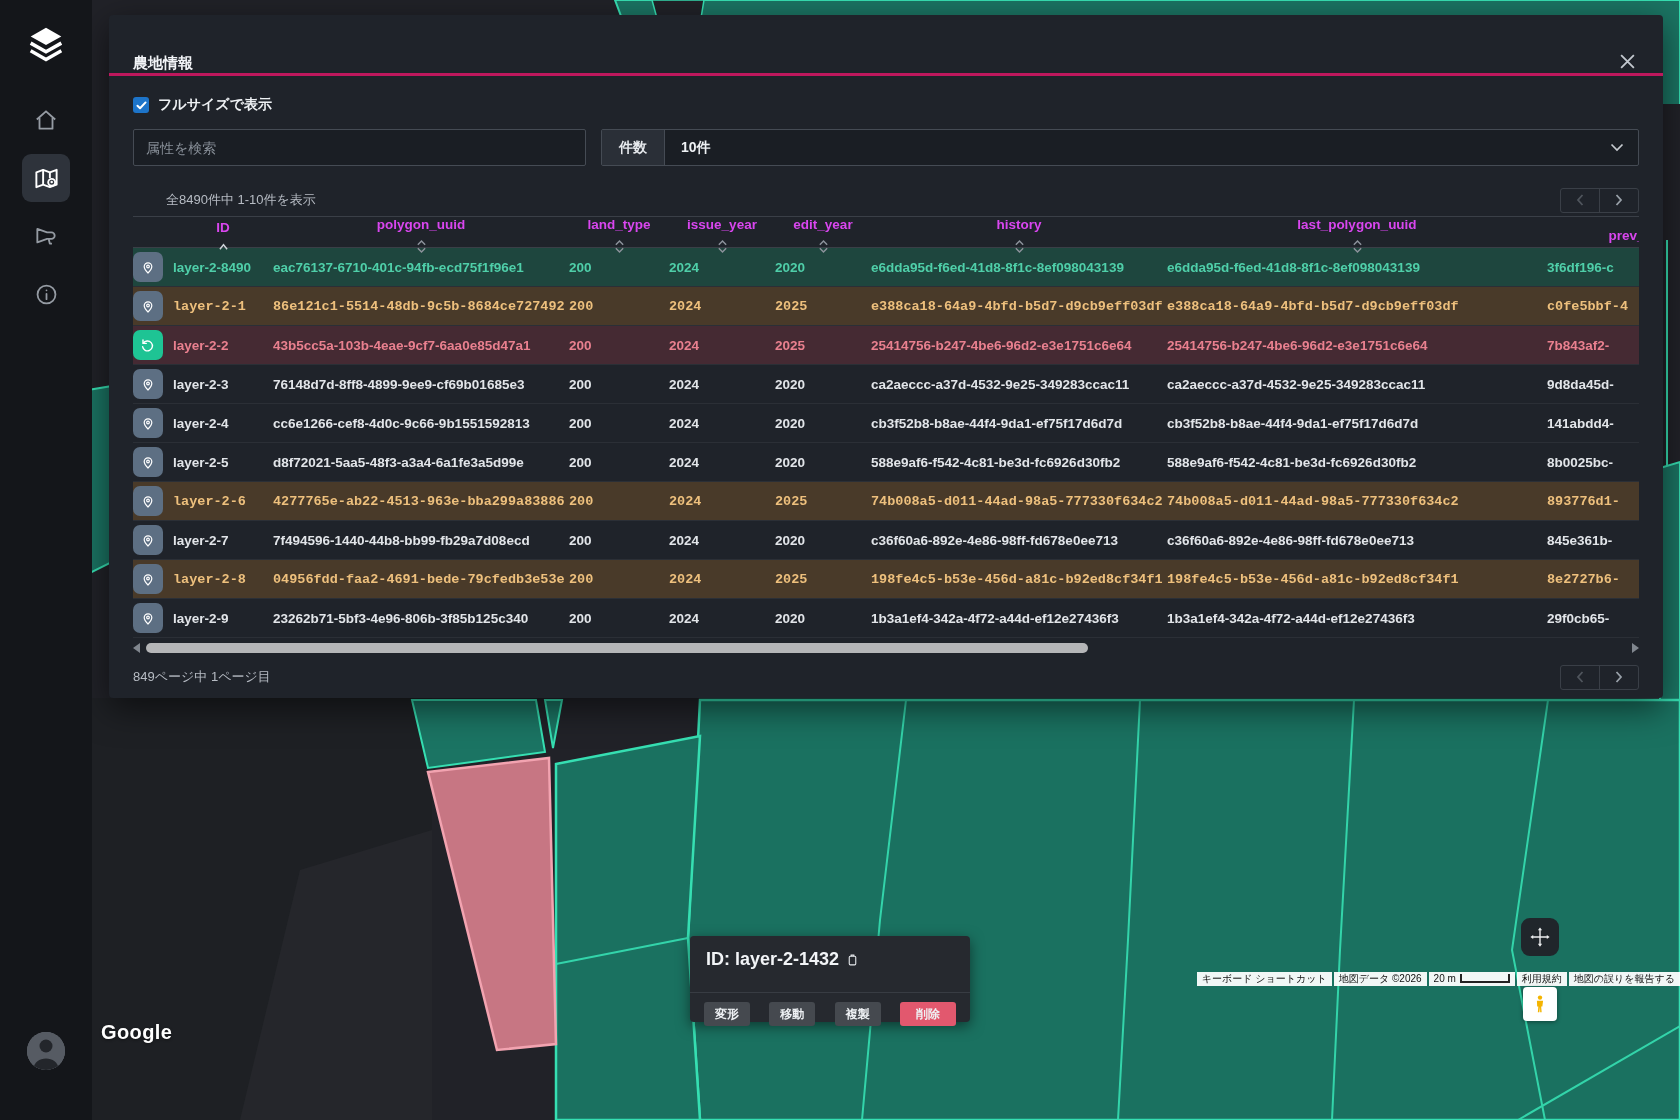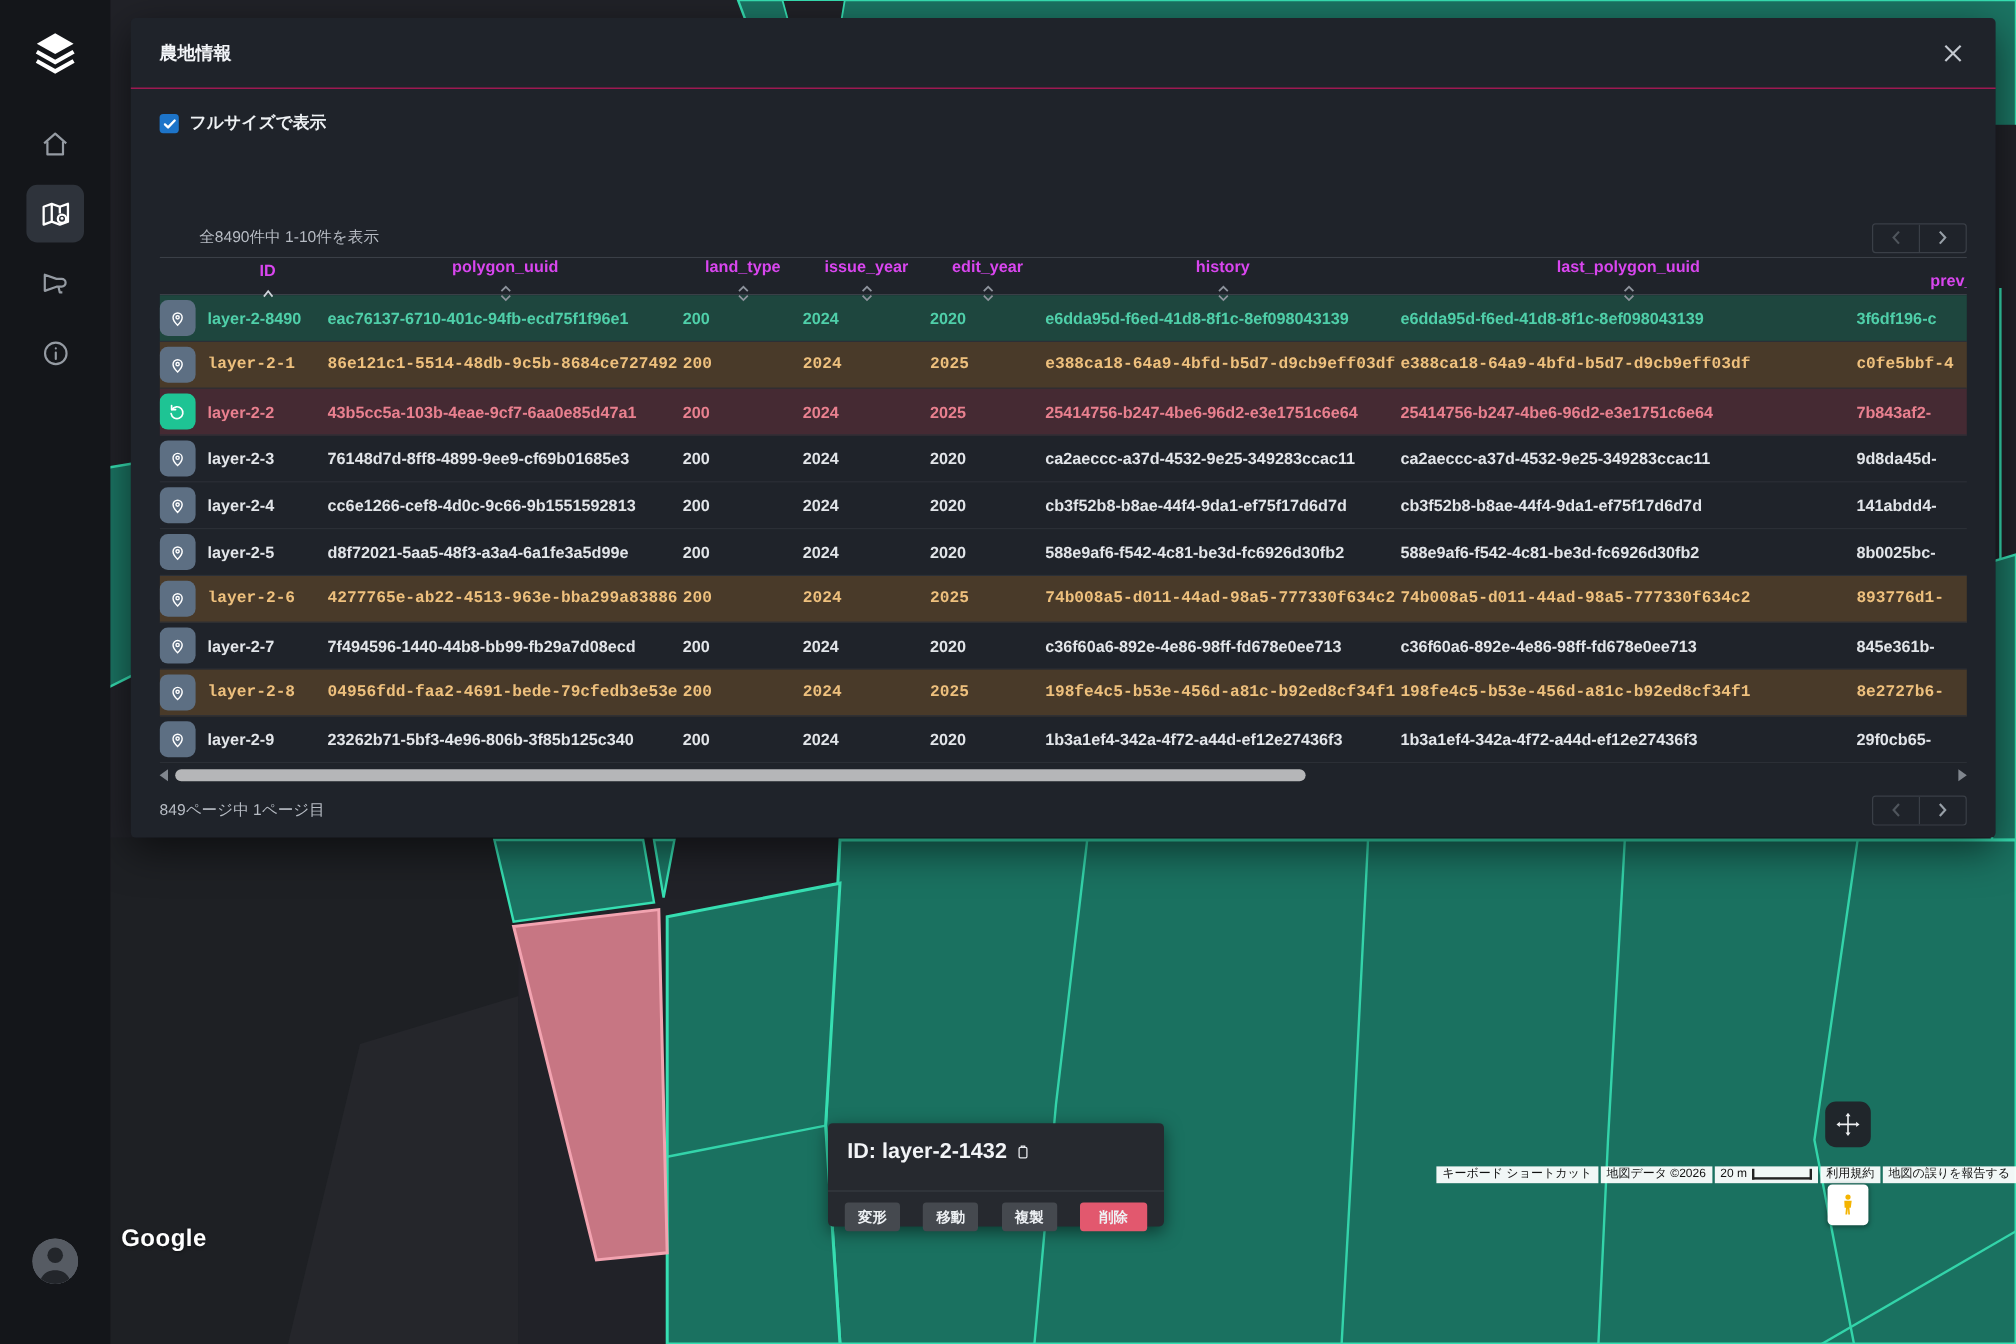"農地情報" .modal-header { align-items: center -> flex-end; border-bottom: 1px solid #be185d -> 3px solid #be185d }
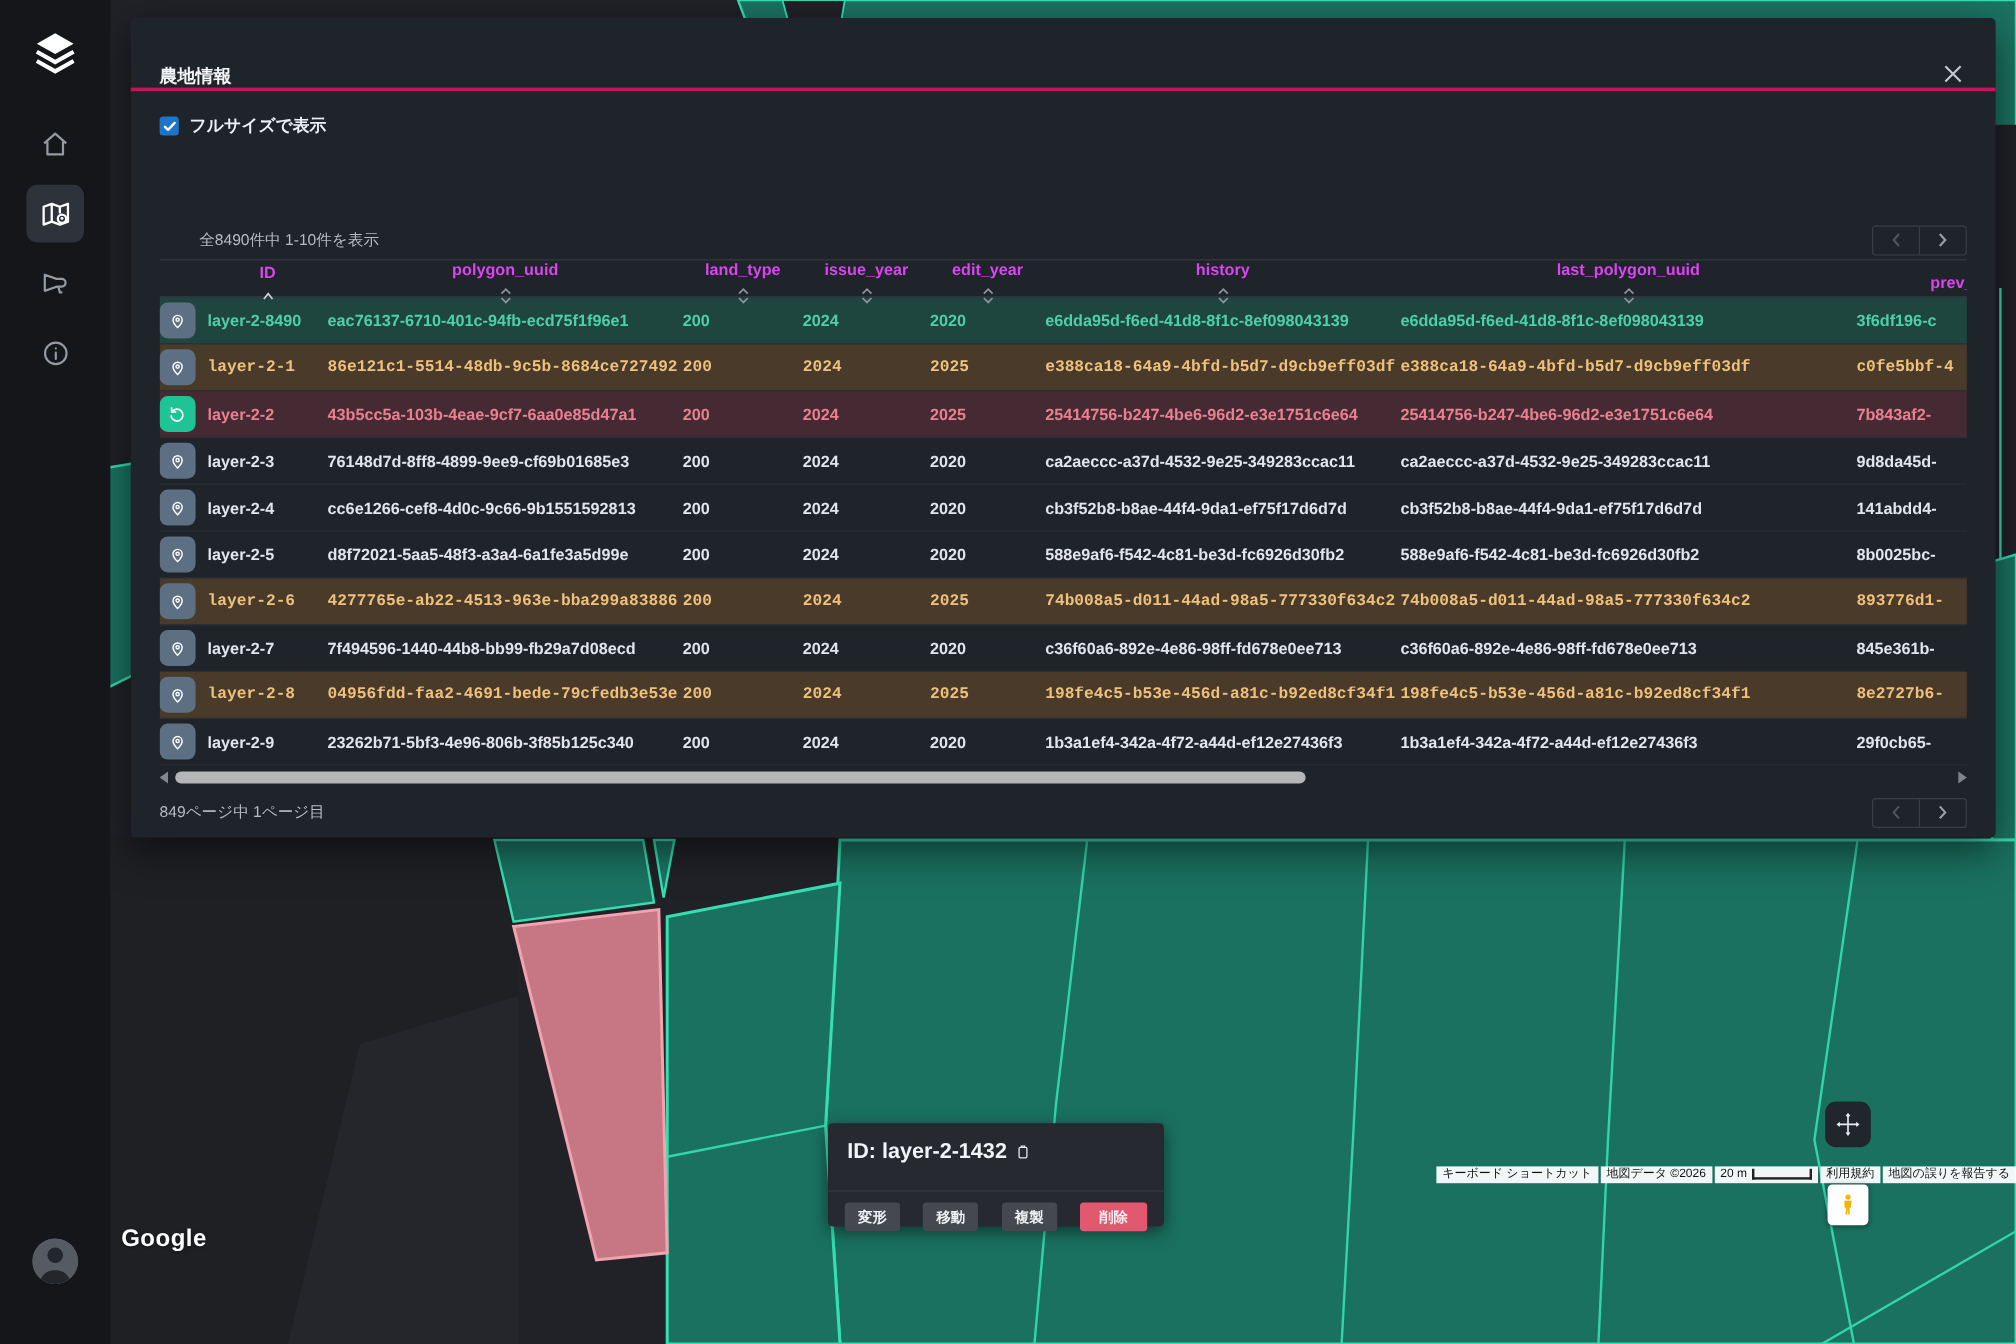"属性を検索" input.search-input { html: none -> <input> }
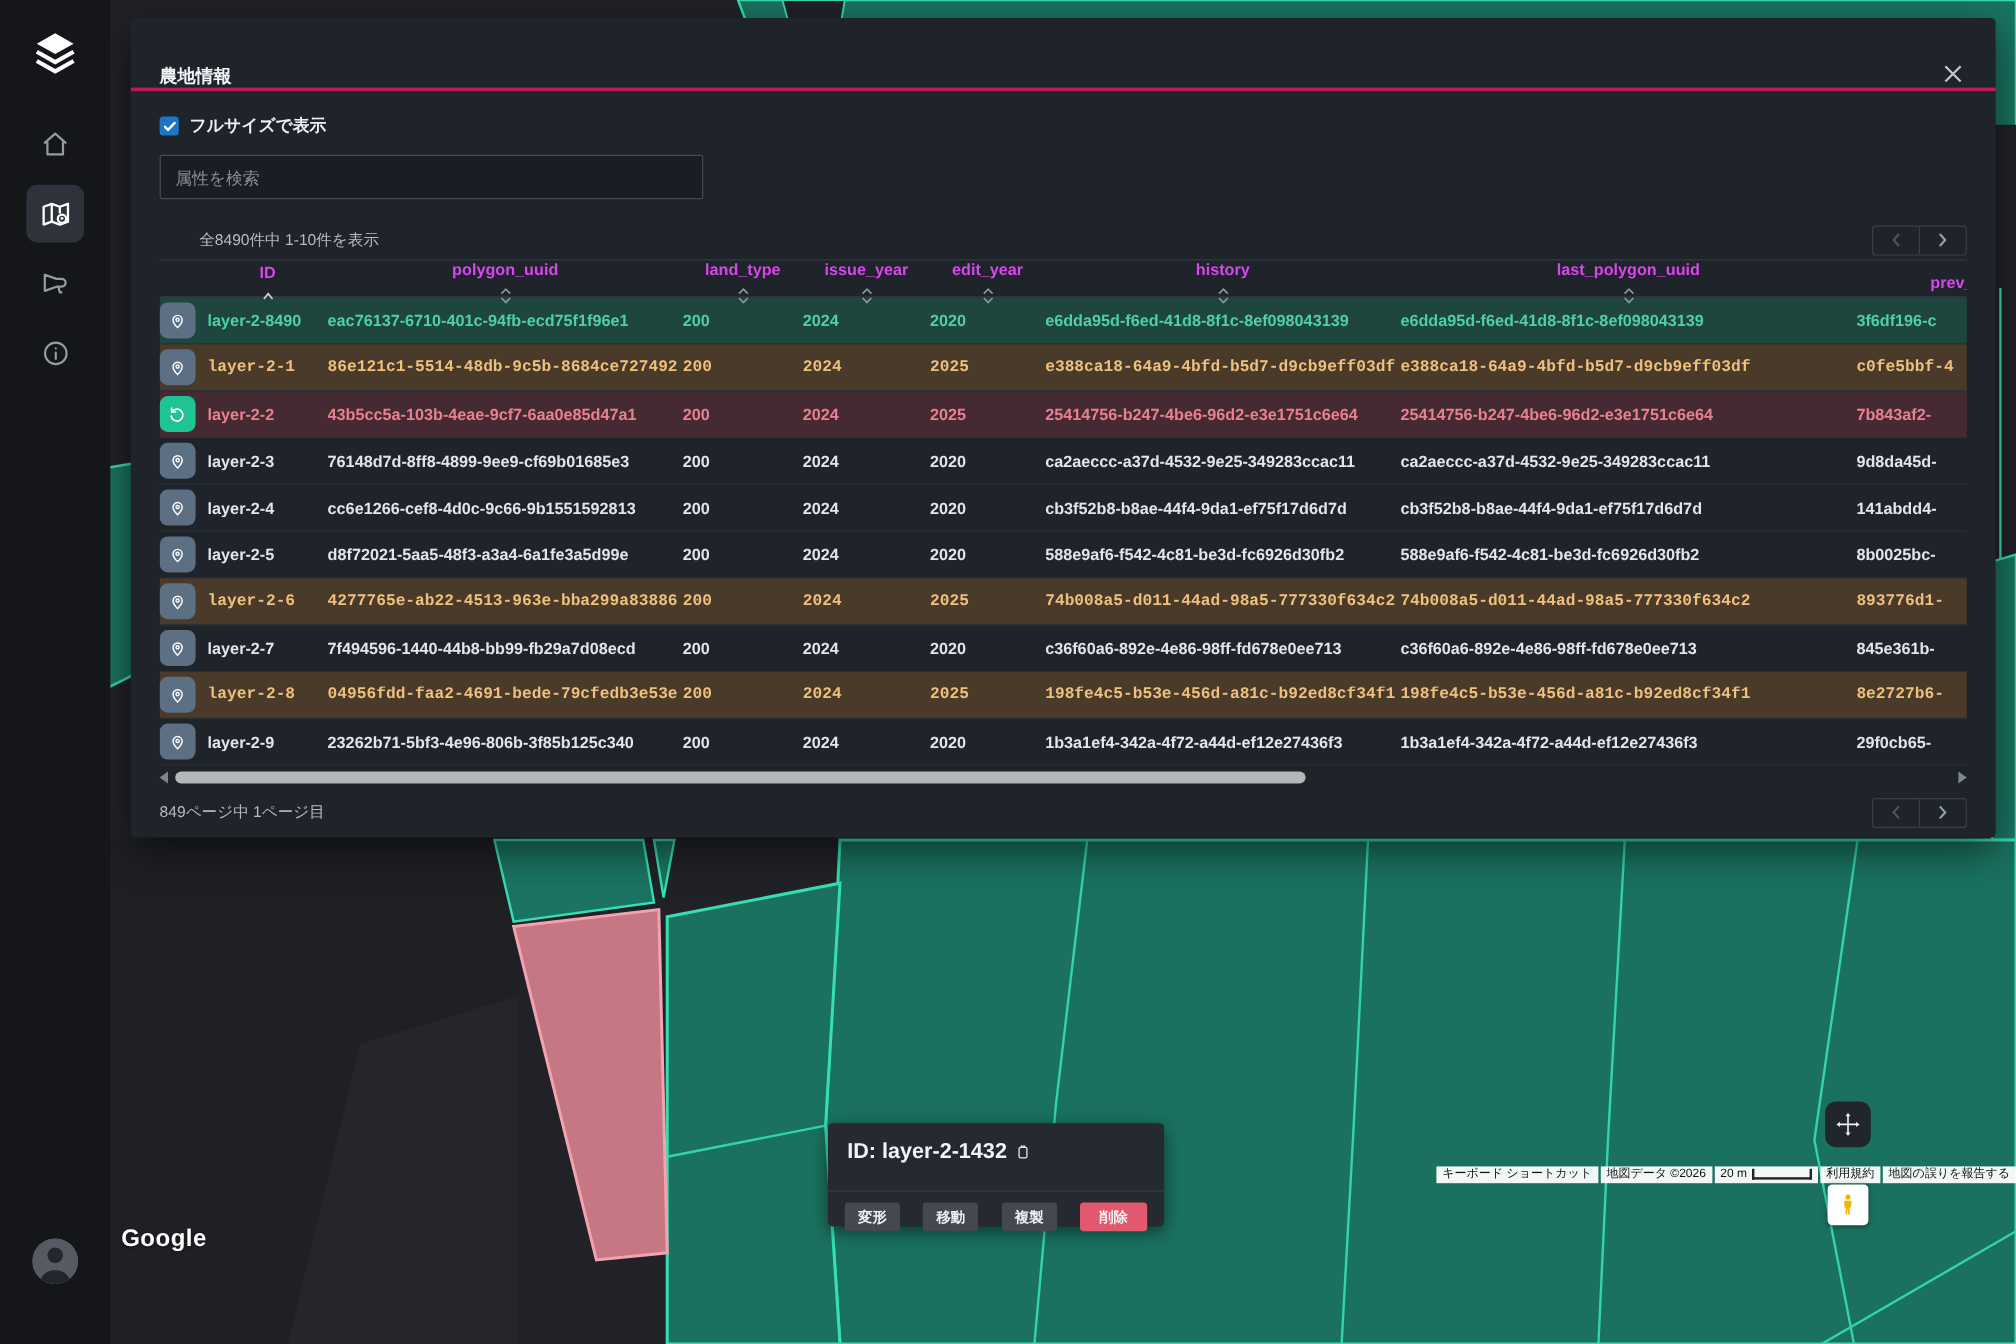"件数" div.sel-group { html: none -> <div> <div>件数</div> <div>10件</div> <div> <svg> <path></path> </svg> </div> </div> }
